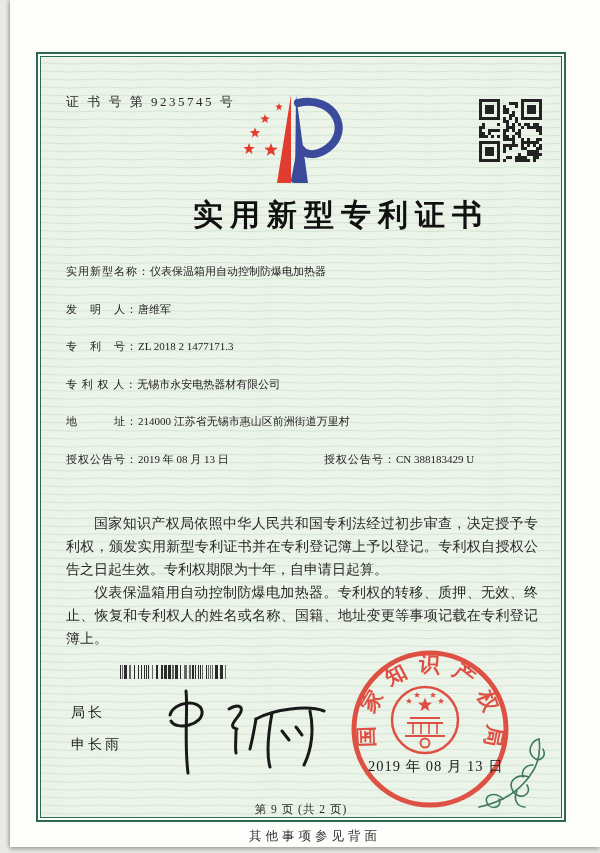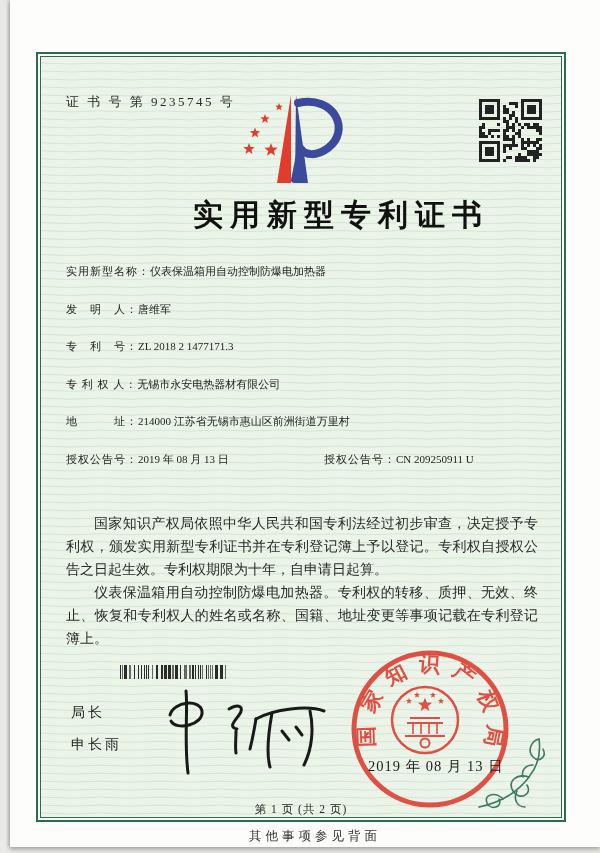"CN 209250911 U" span { text: 209250911 -> 388183429 }
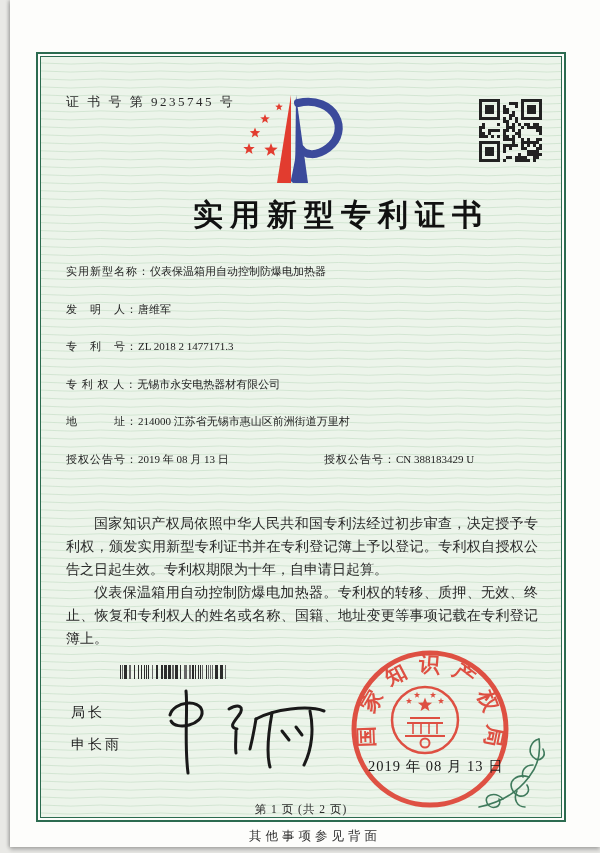"第 1 页 (共 2" div.page-info { text: 1 -> 9 }
